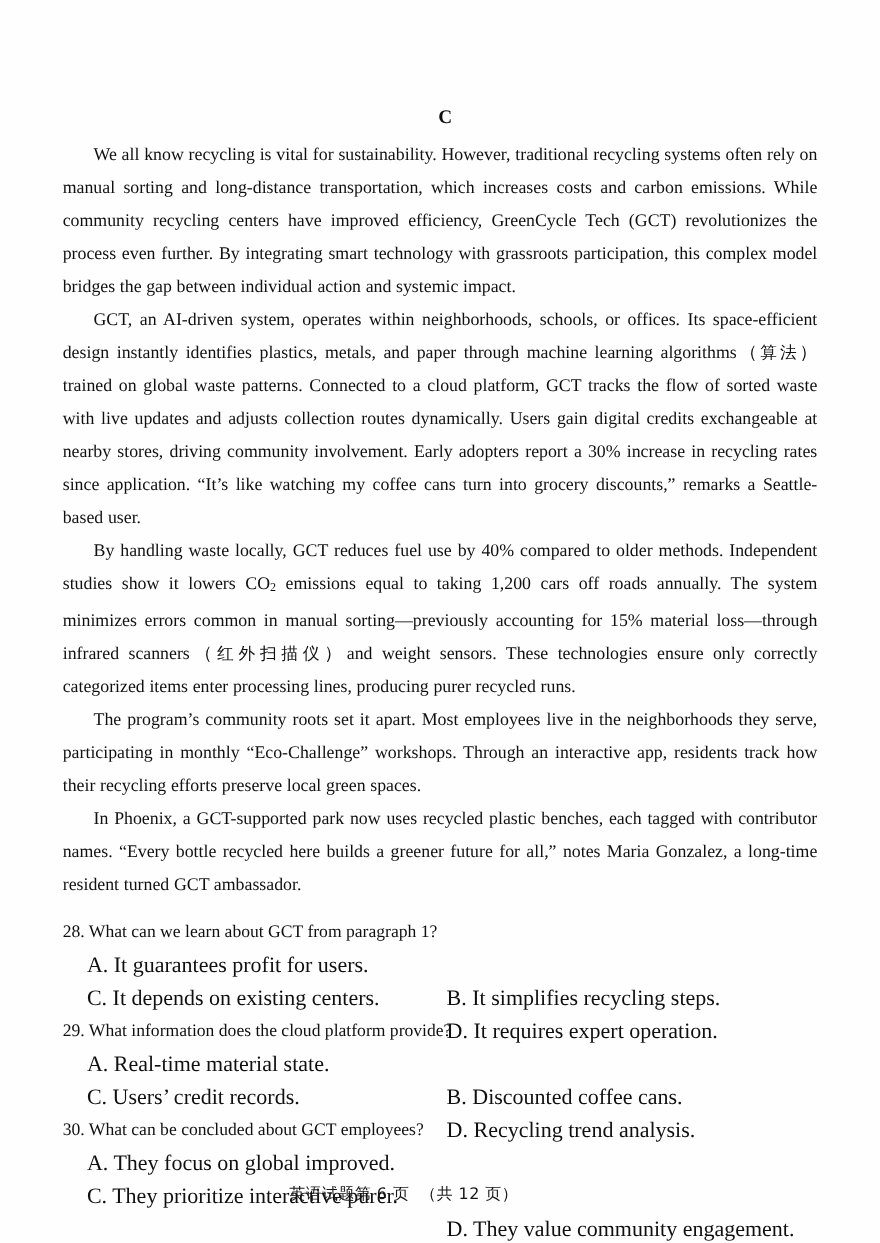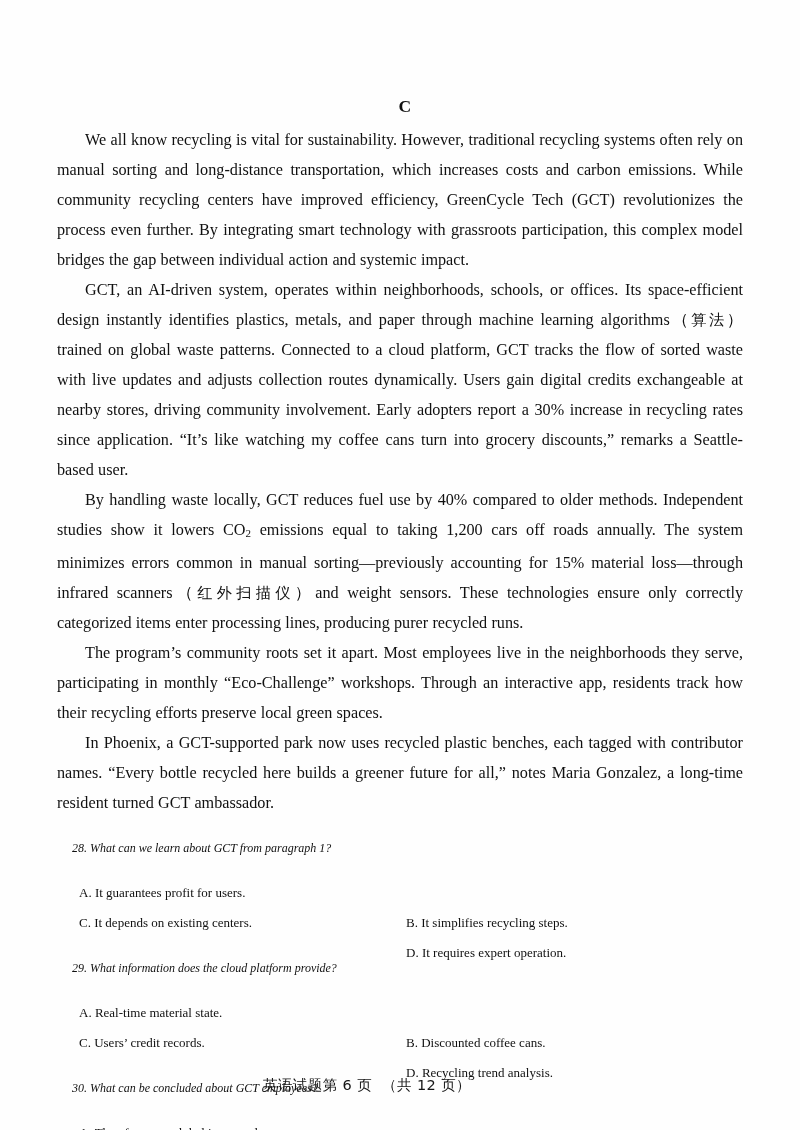"28. What can we learn" .q-stem { font-size: 12px -> 16px; font-style: italic -> none; margin: 15px -> 0 }
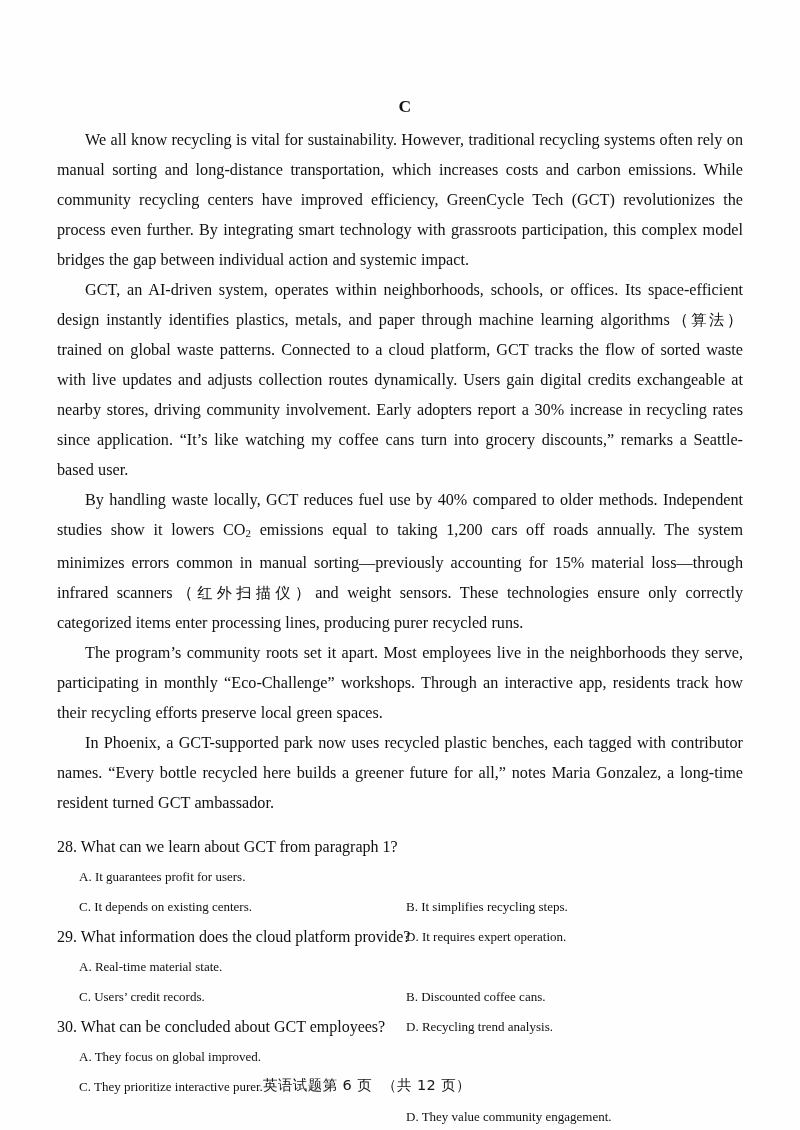"A. It guarantees profit for" .opt { font-size: 13px -> 20px }
